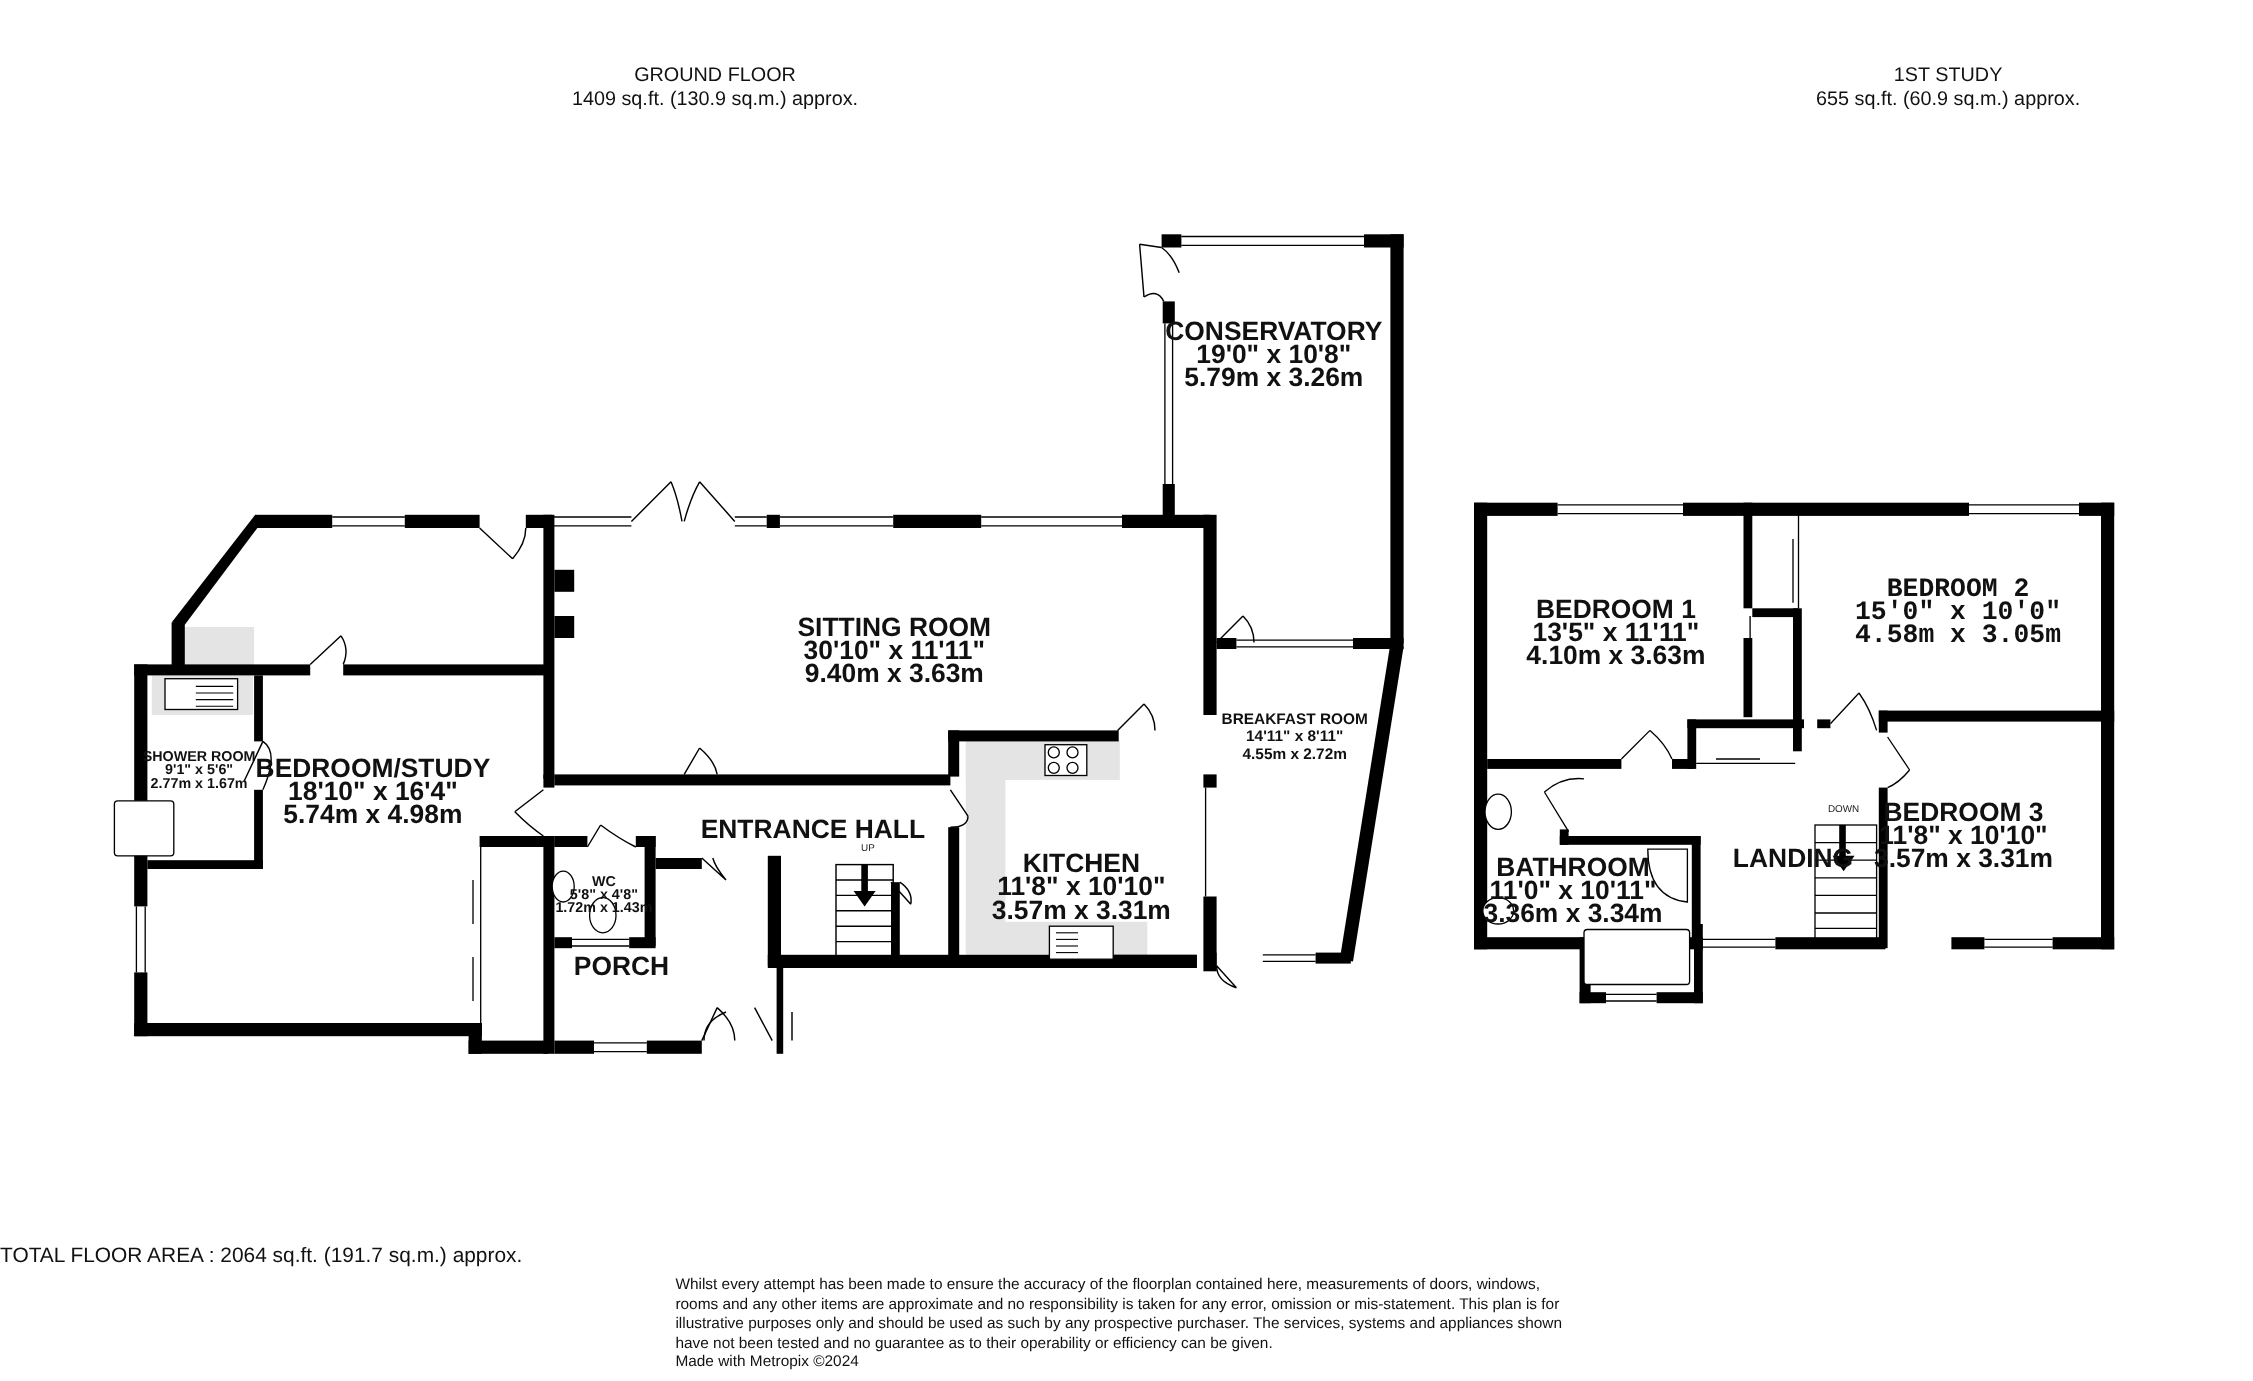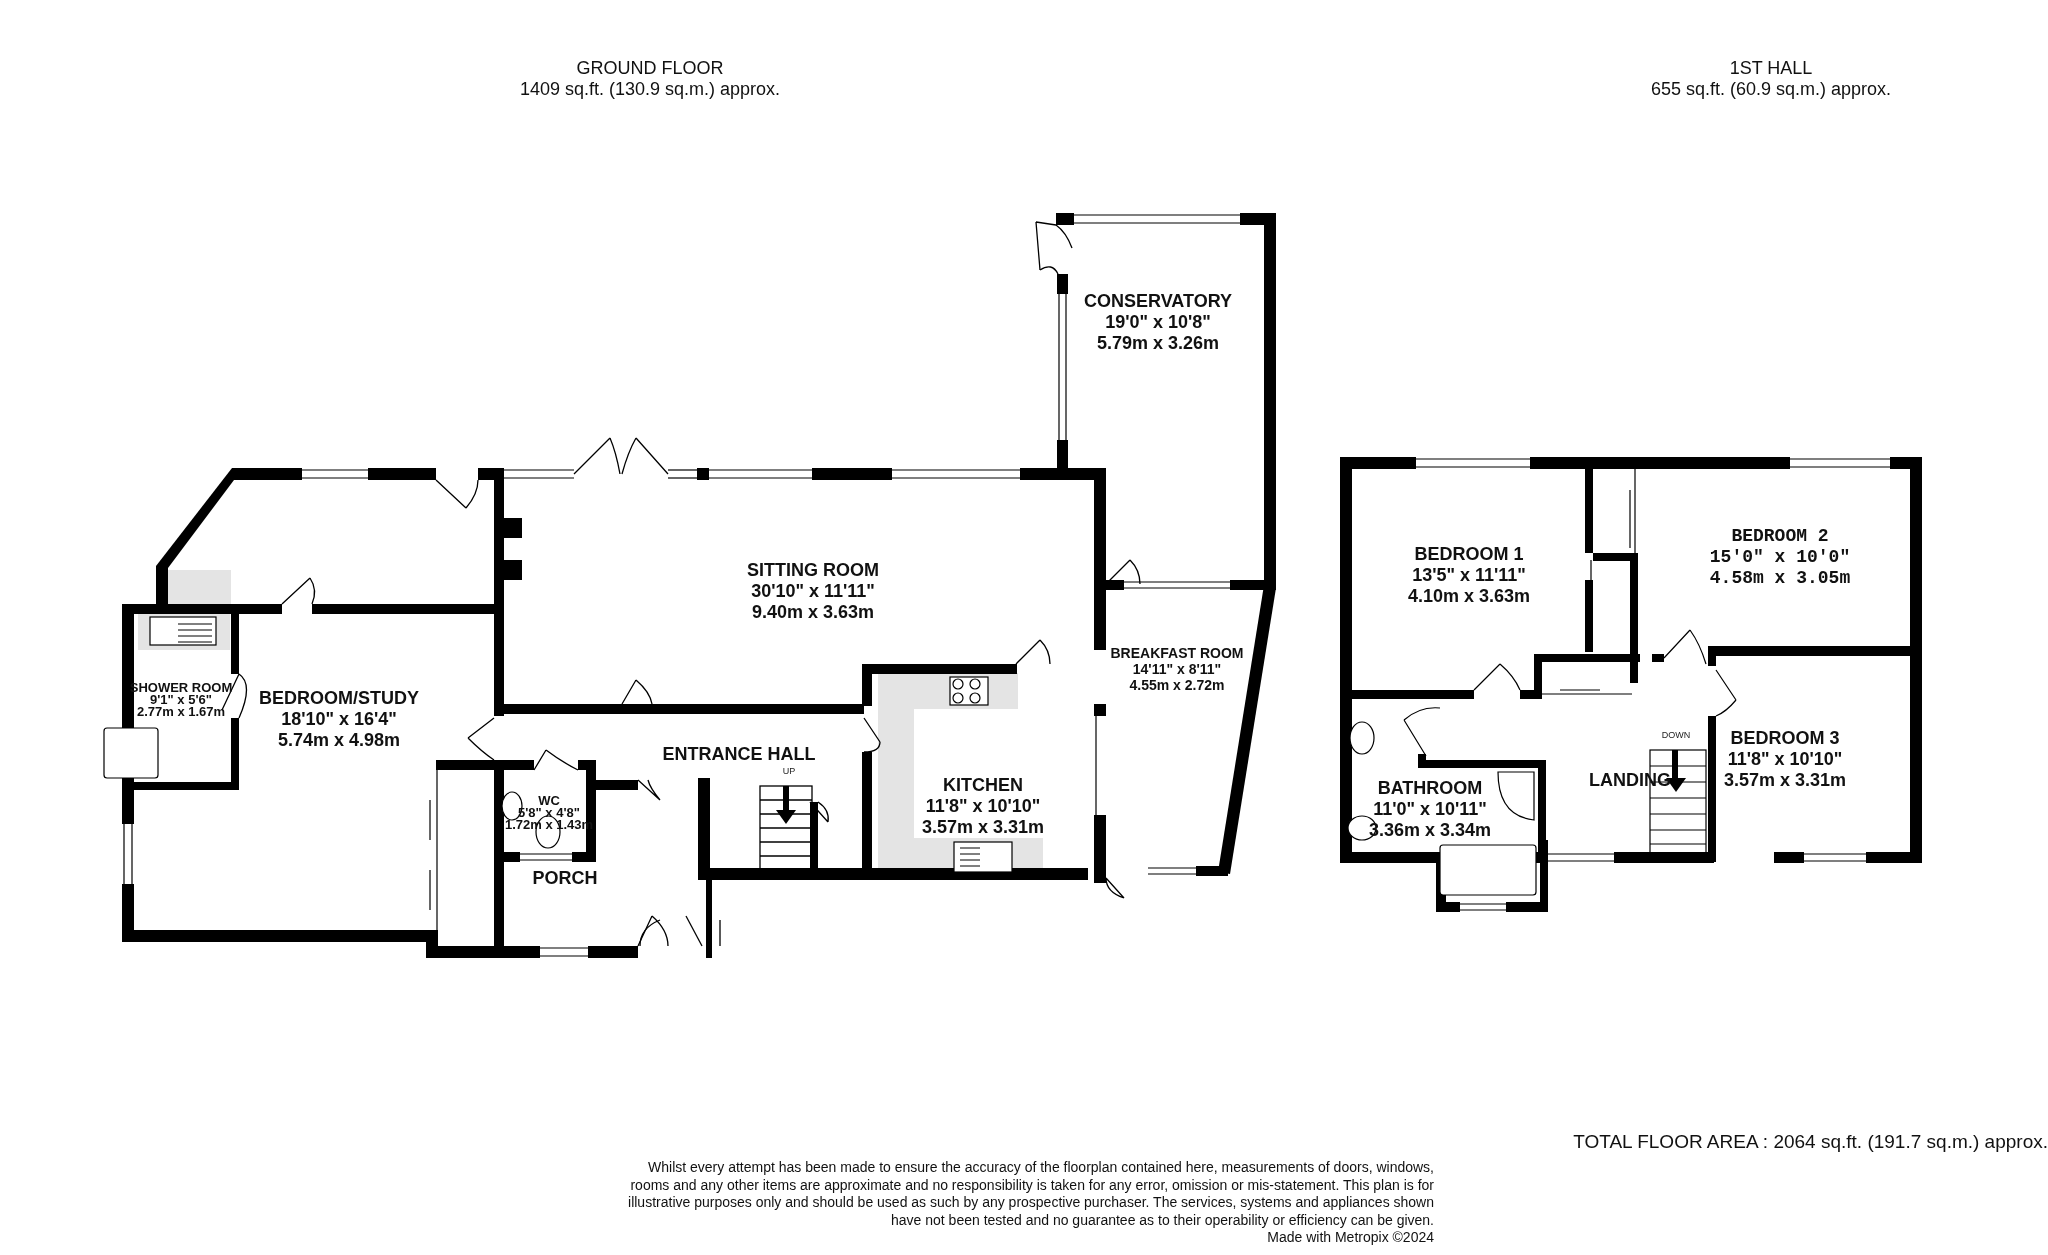"1ST HALL" span.t { text: HALL -> STUDY }
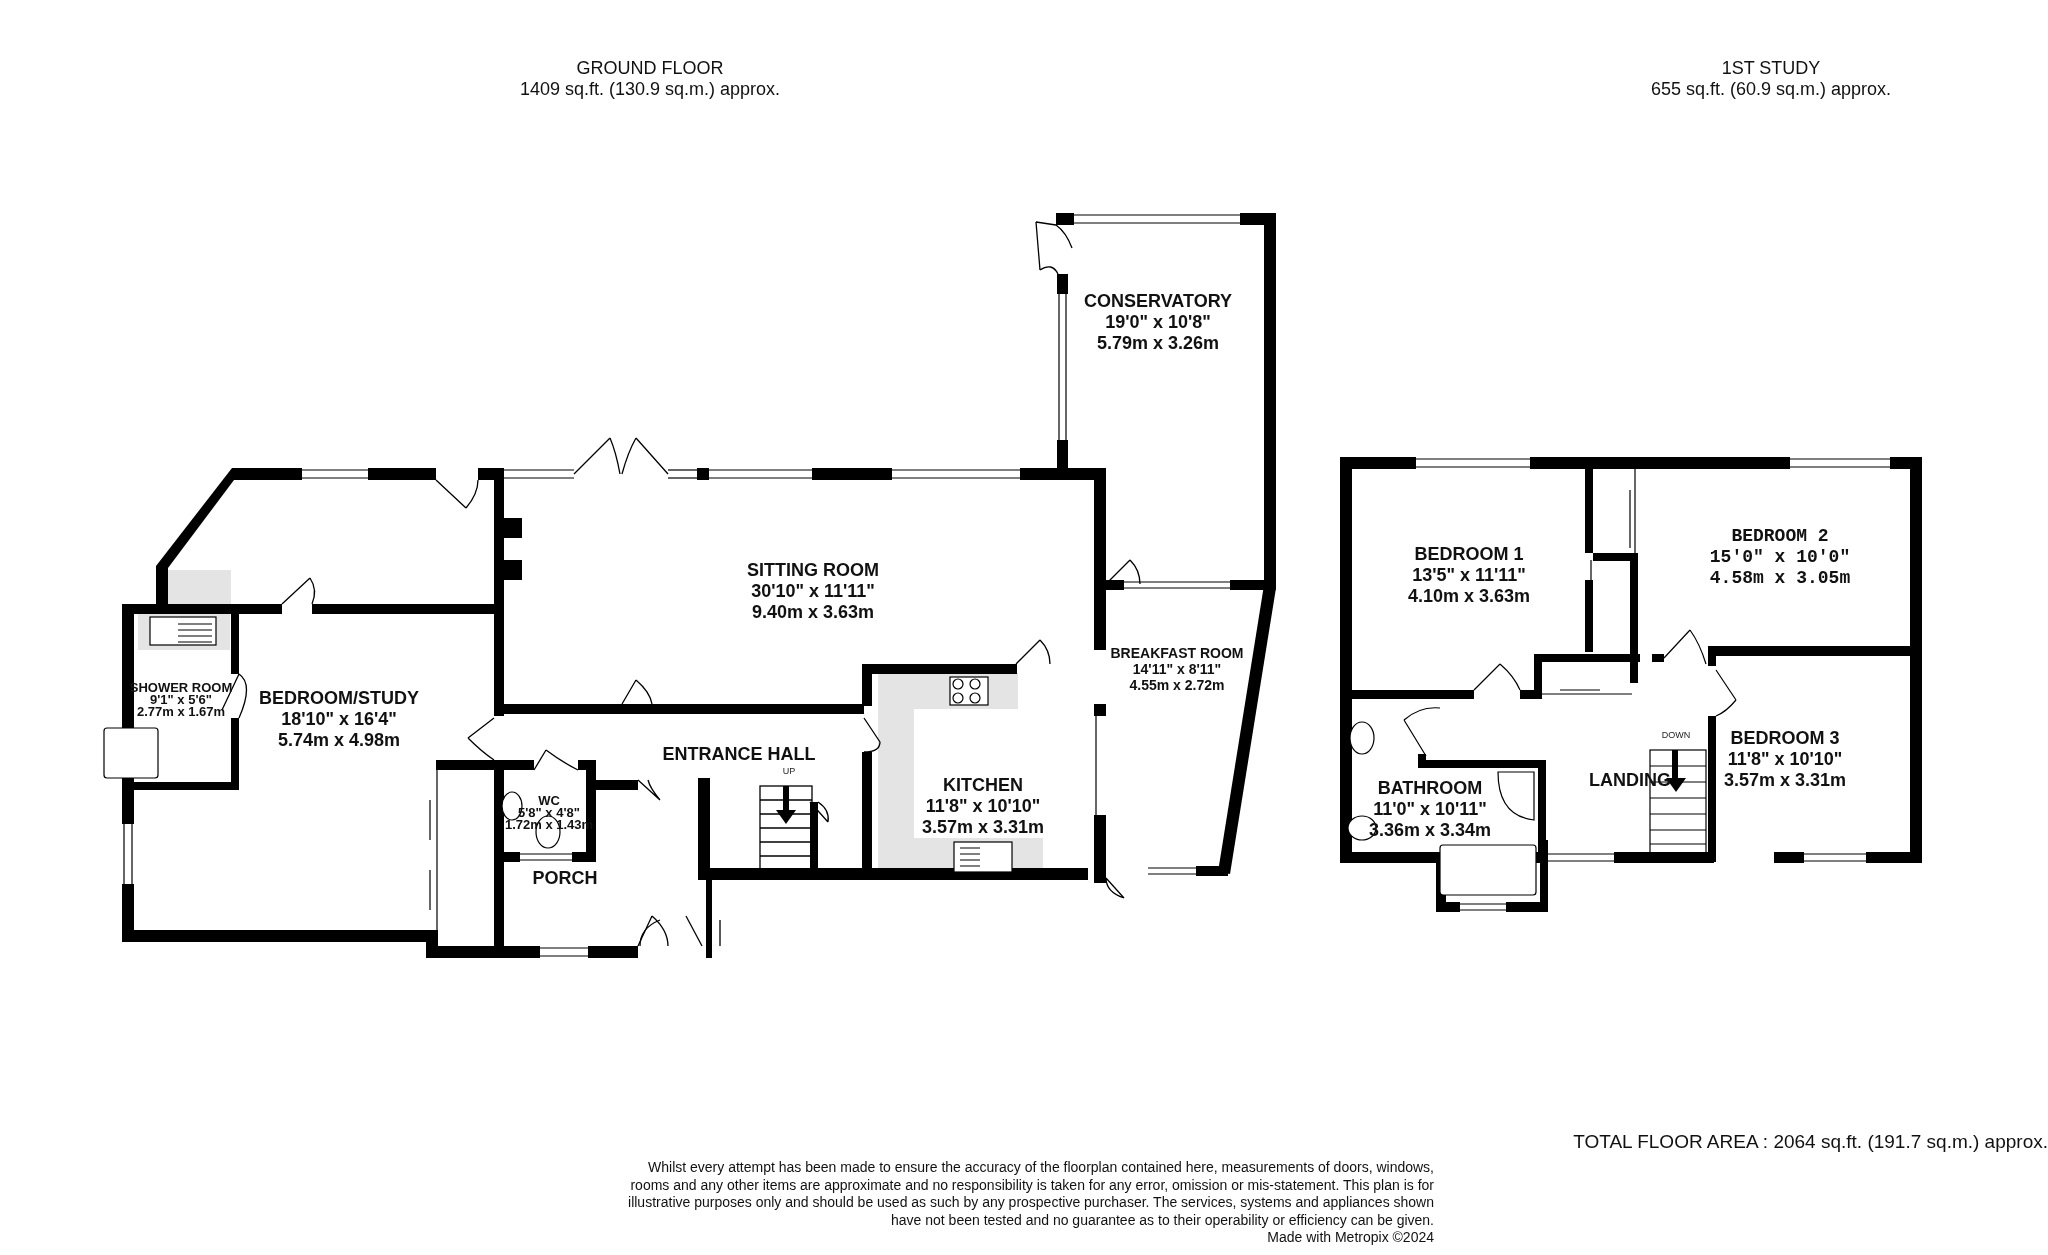"CONSERVATORY" .lbl.lg { font-size: 18px -> 24px }
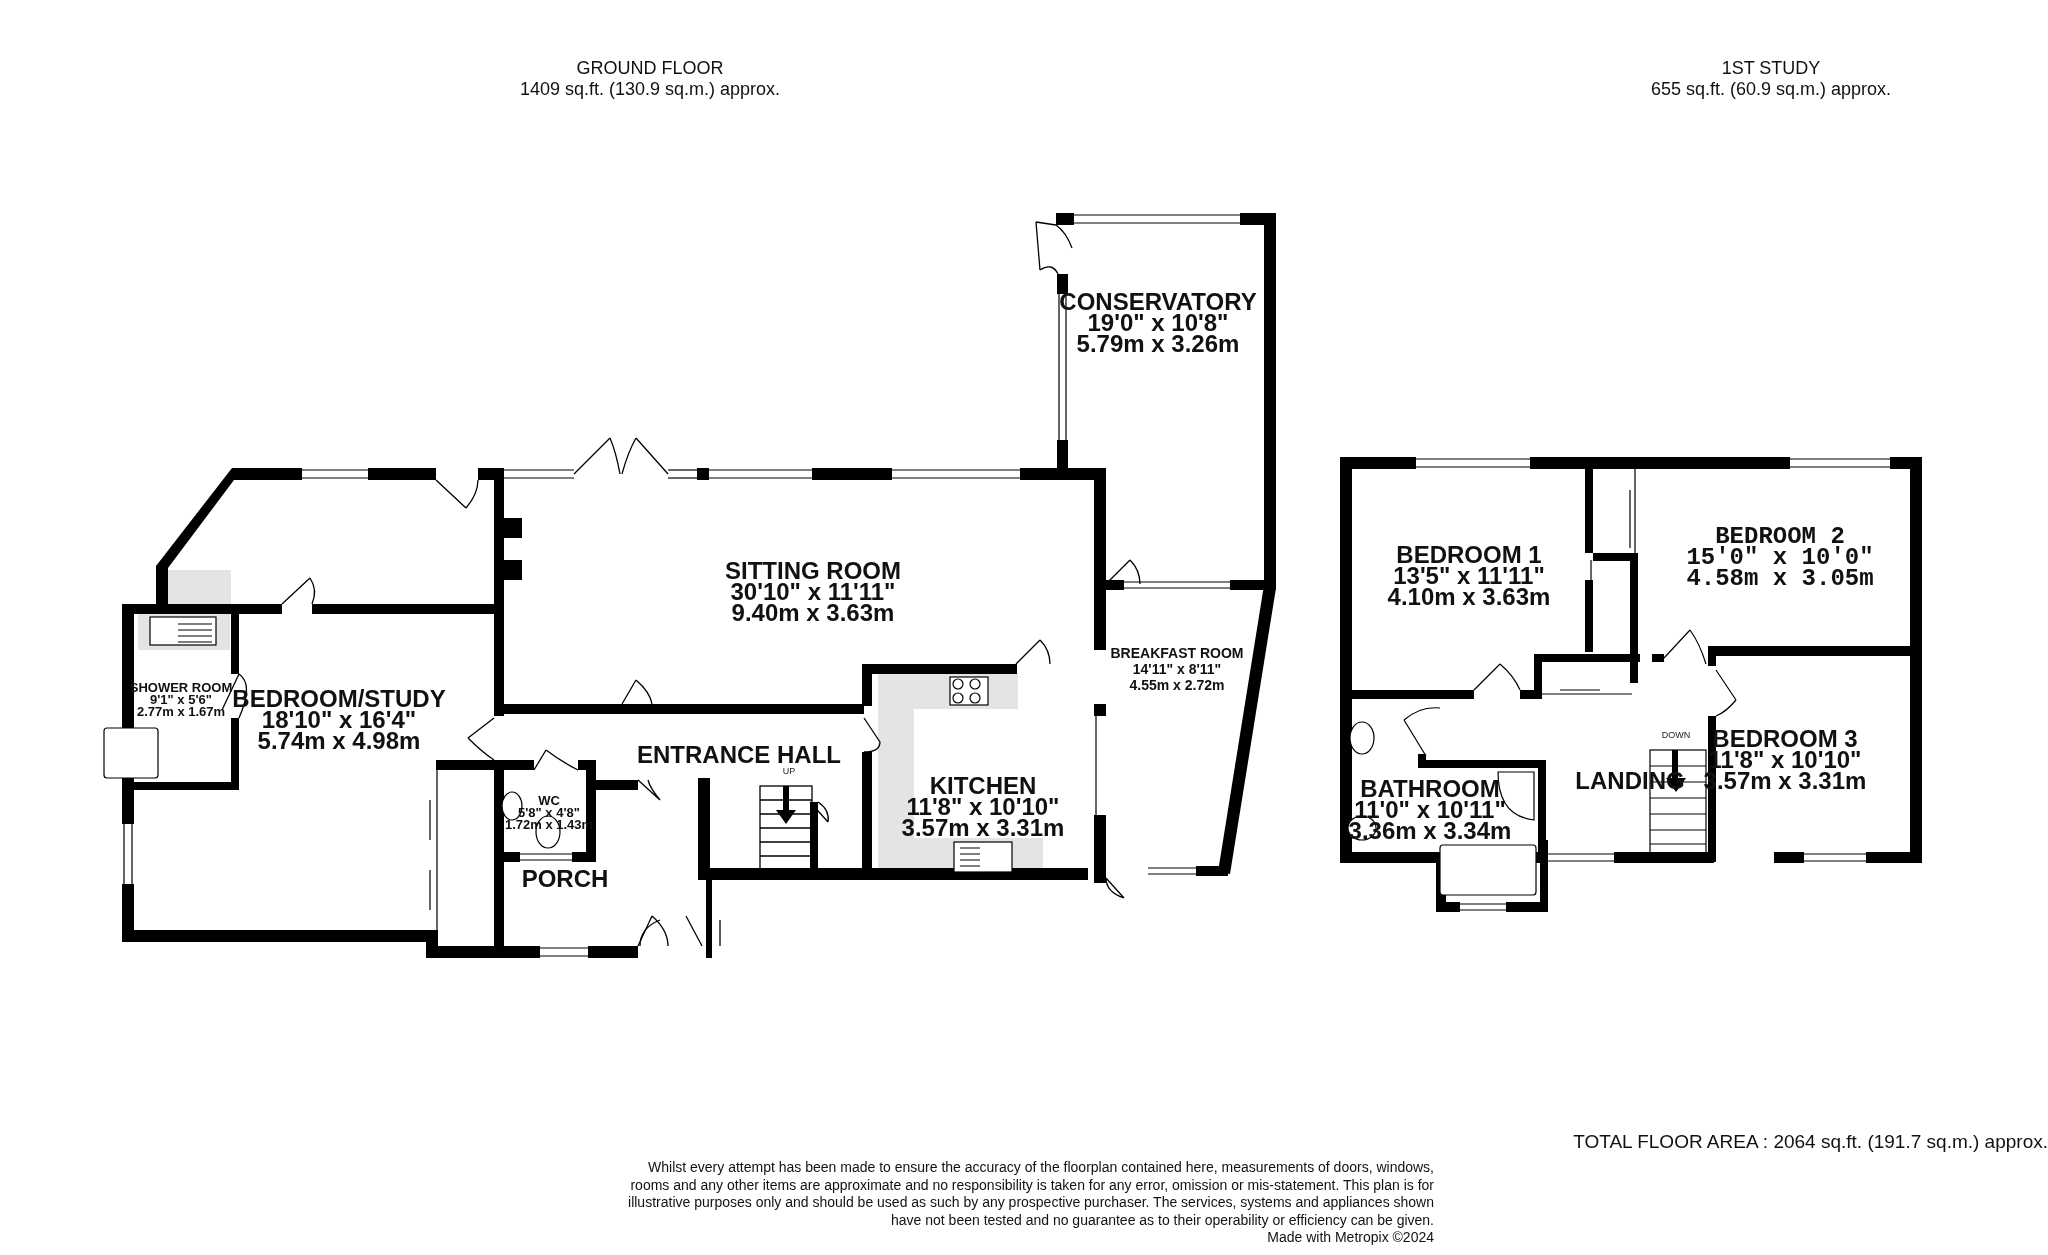"TOTAL FLOOR AREA : 2064" .footer { text-align: right -> left }
